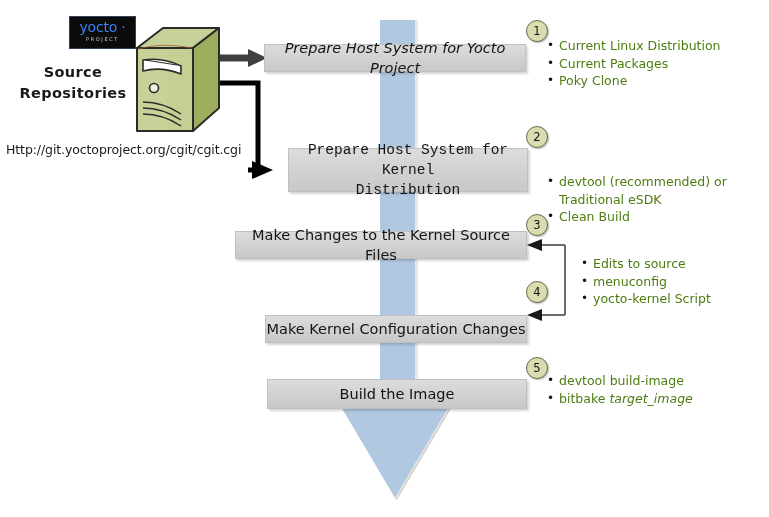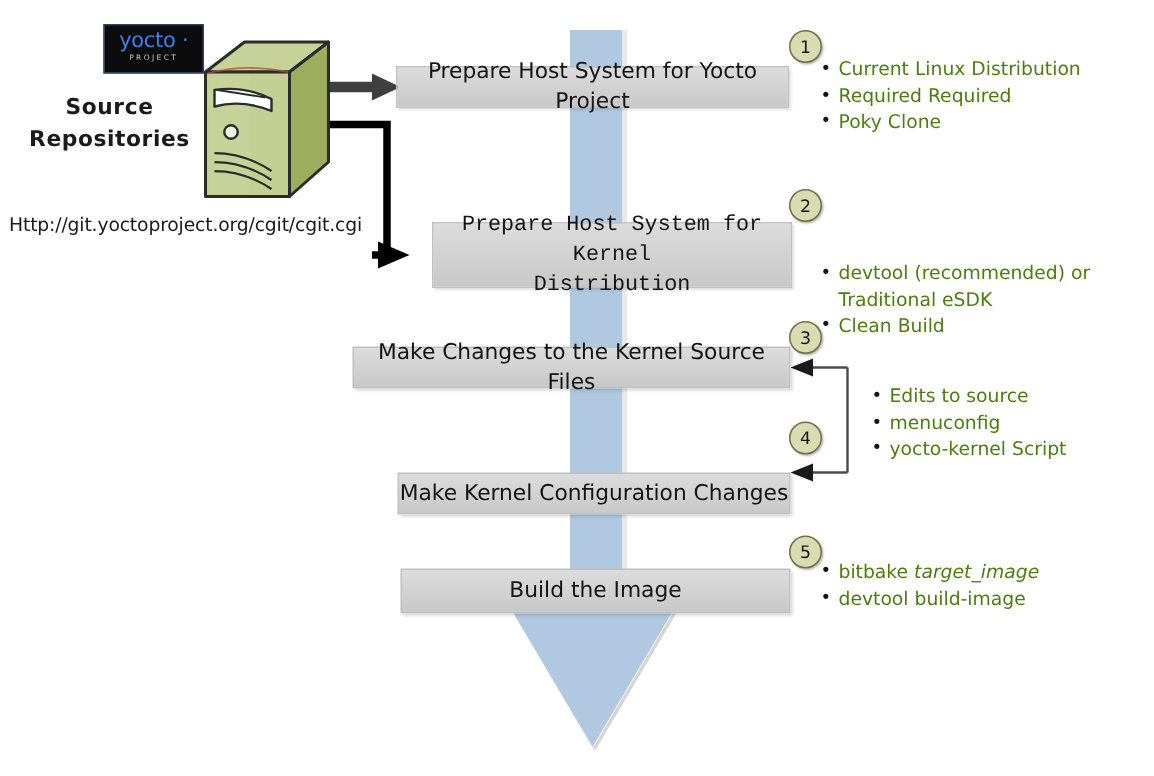"Prepare Host System for Yocto" #box-1 { font-style: none -> italic }
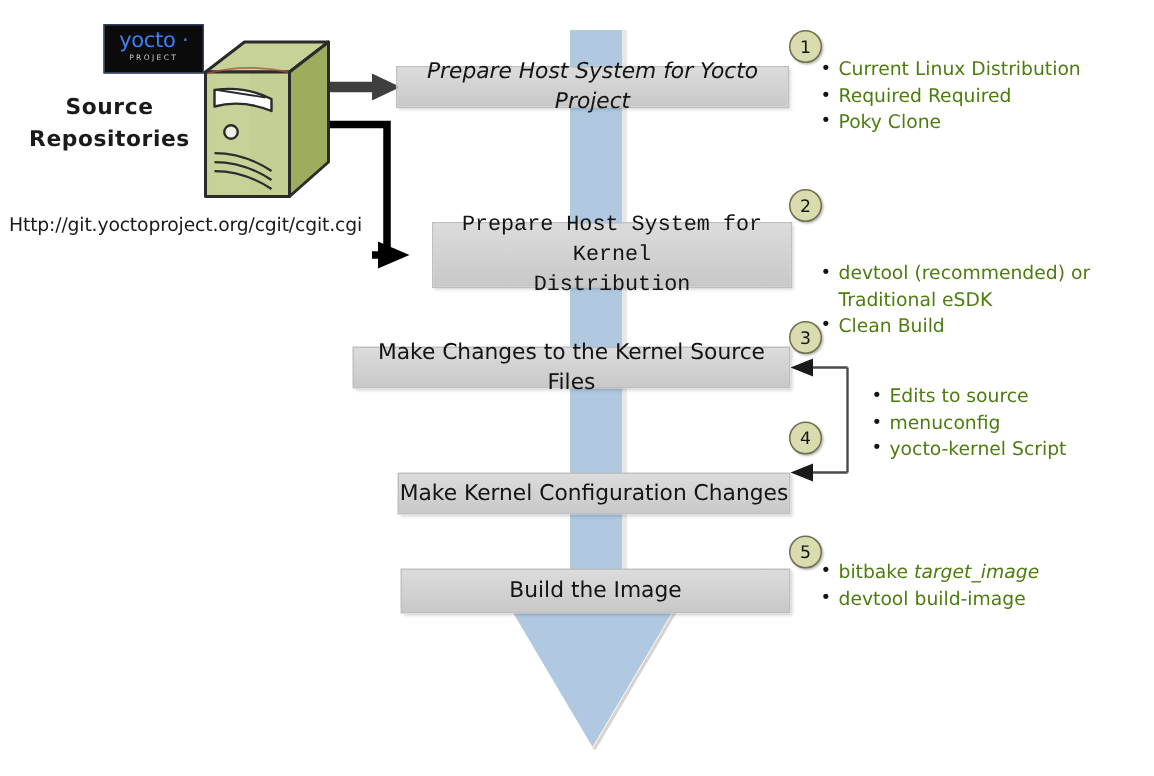"Required Required" li { text: Required Required -> Current Packages }
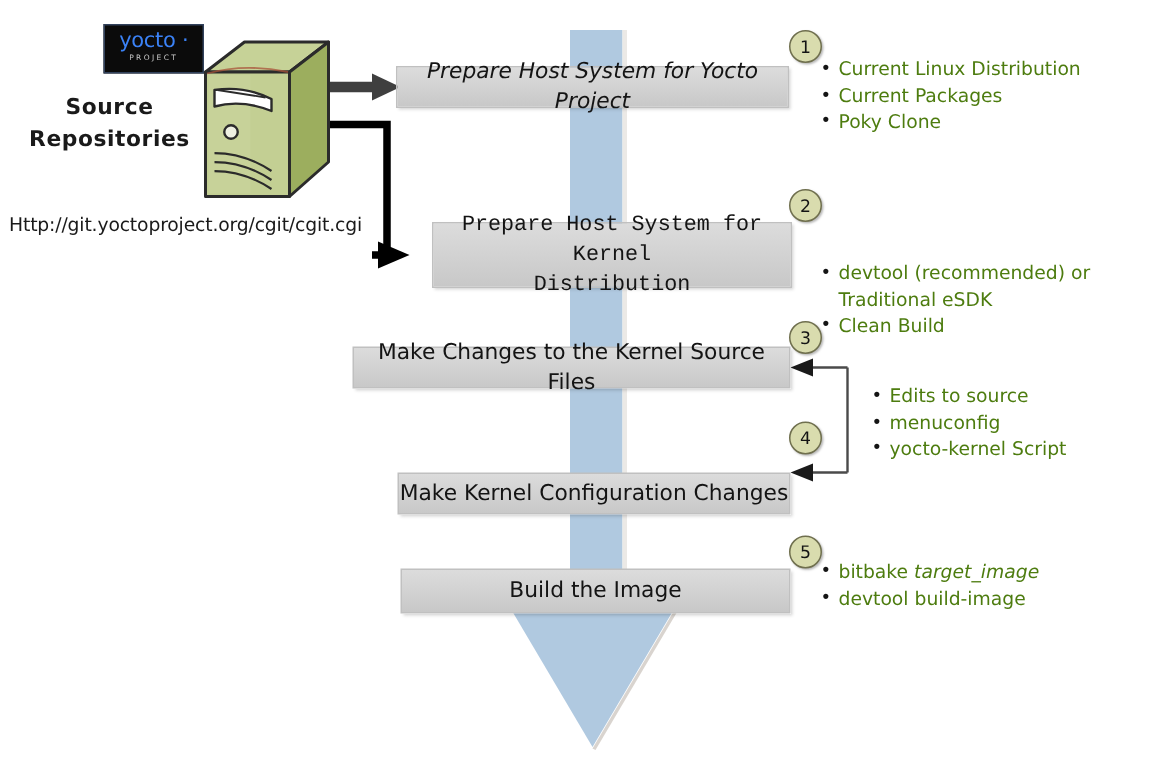"bitbake target_image" li { order: before "devtool build-image" -> after "devtool build-image" }
